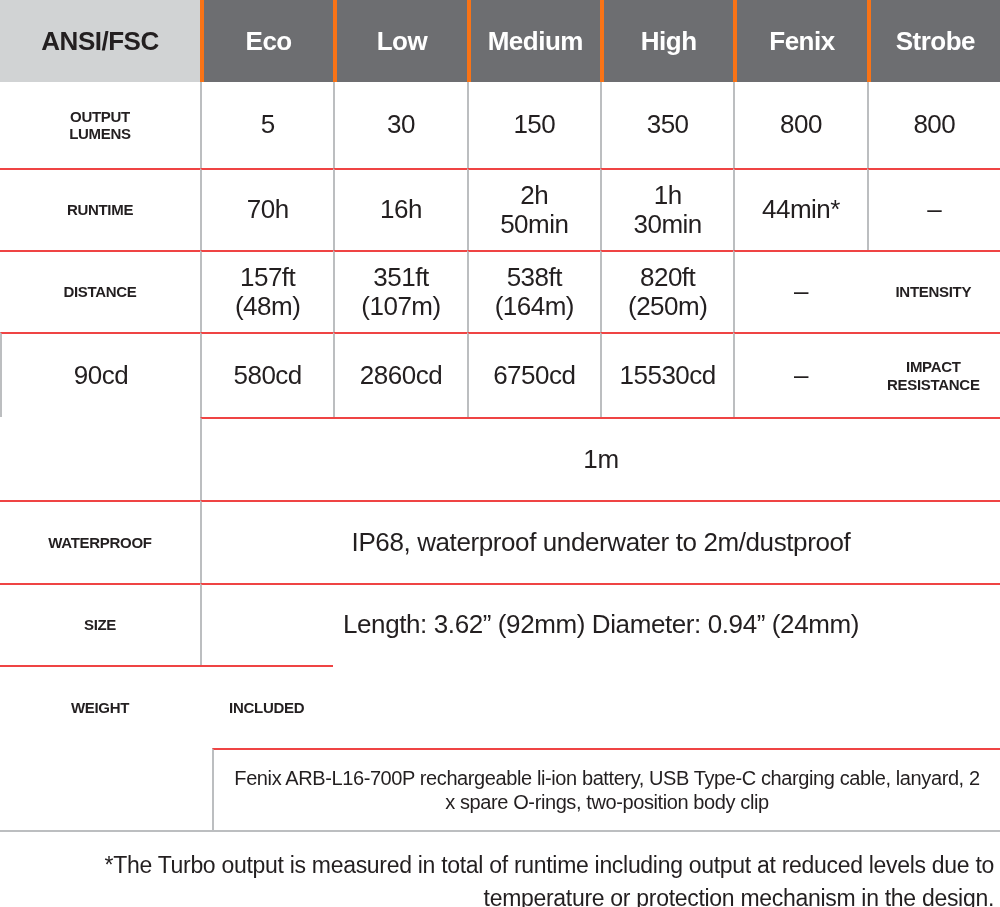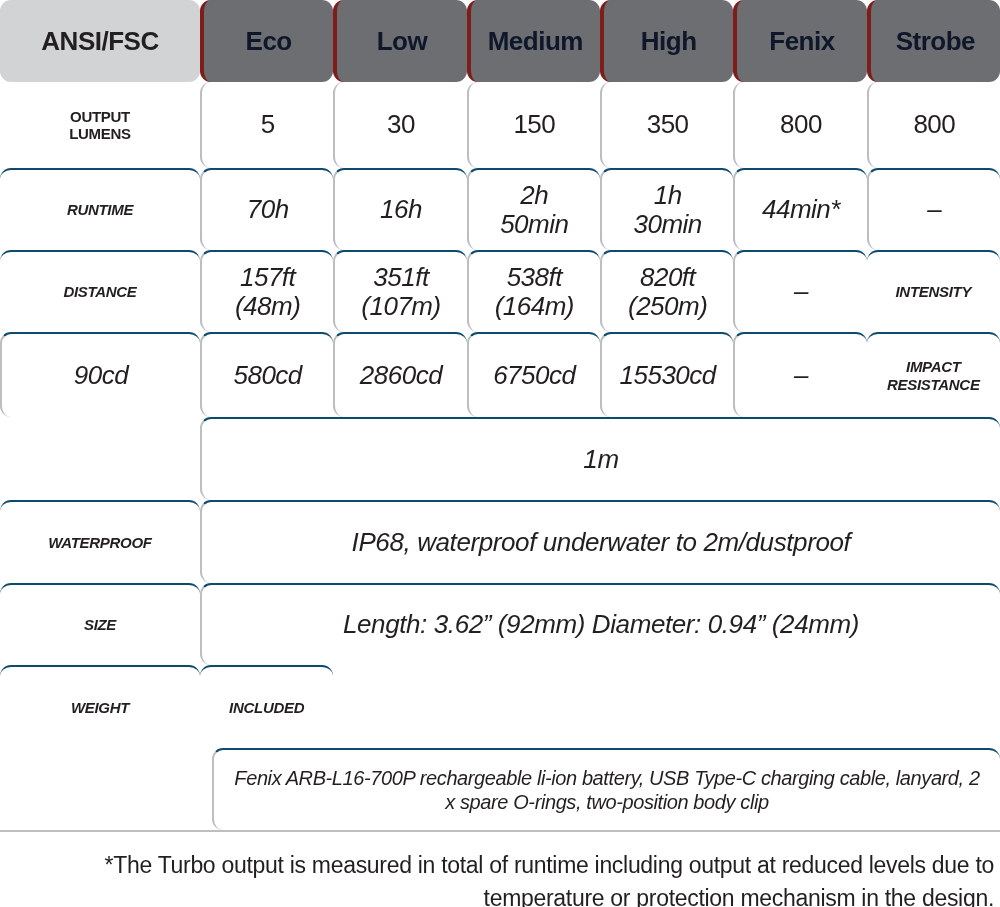"ANSI/FSC" .cell { border-radius: 11px -> none }
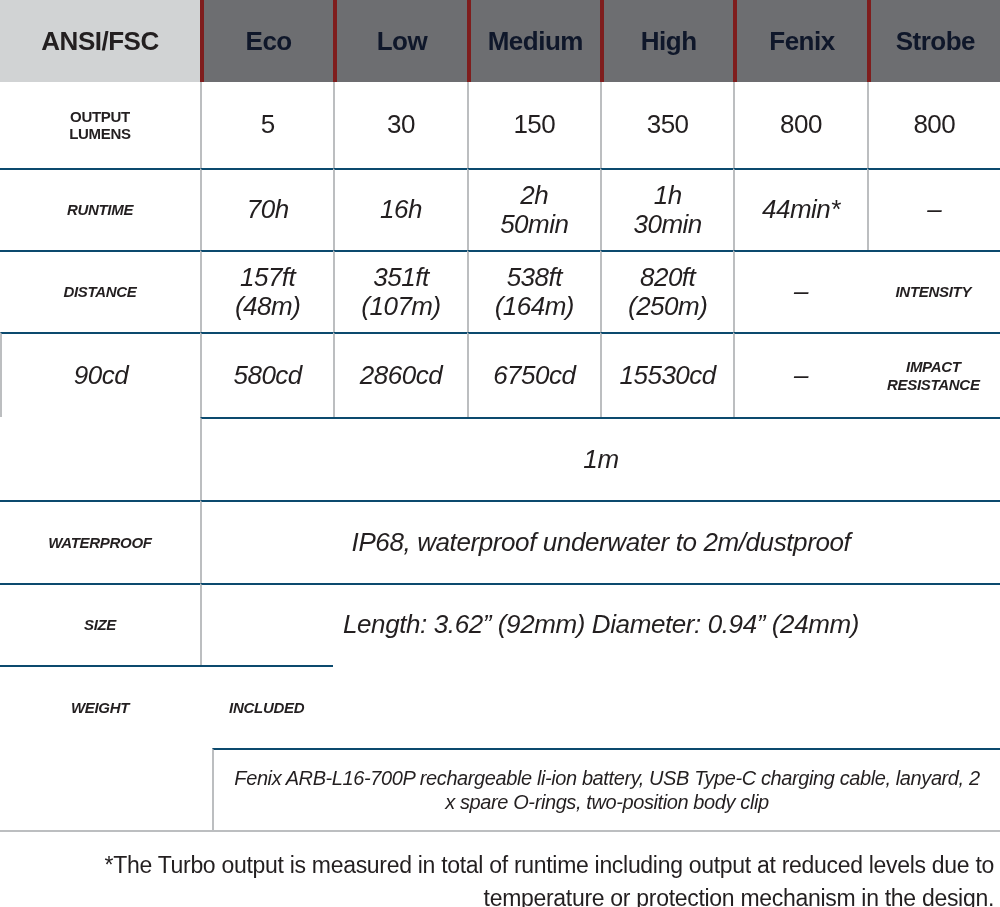"Eco" .hdr { border-left: 4px solid #7f1d1d -> 4px solid #f97316; color: #0f172a -> #ffffff }
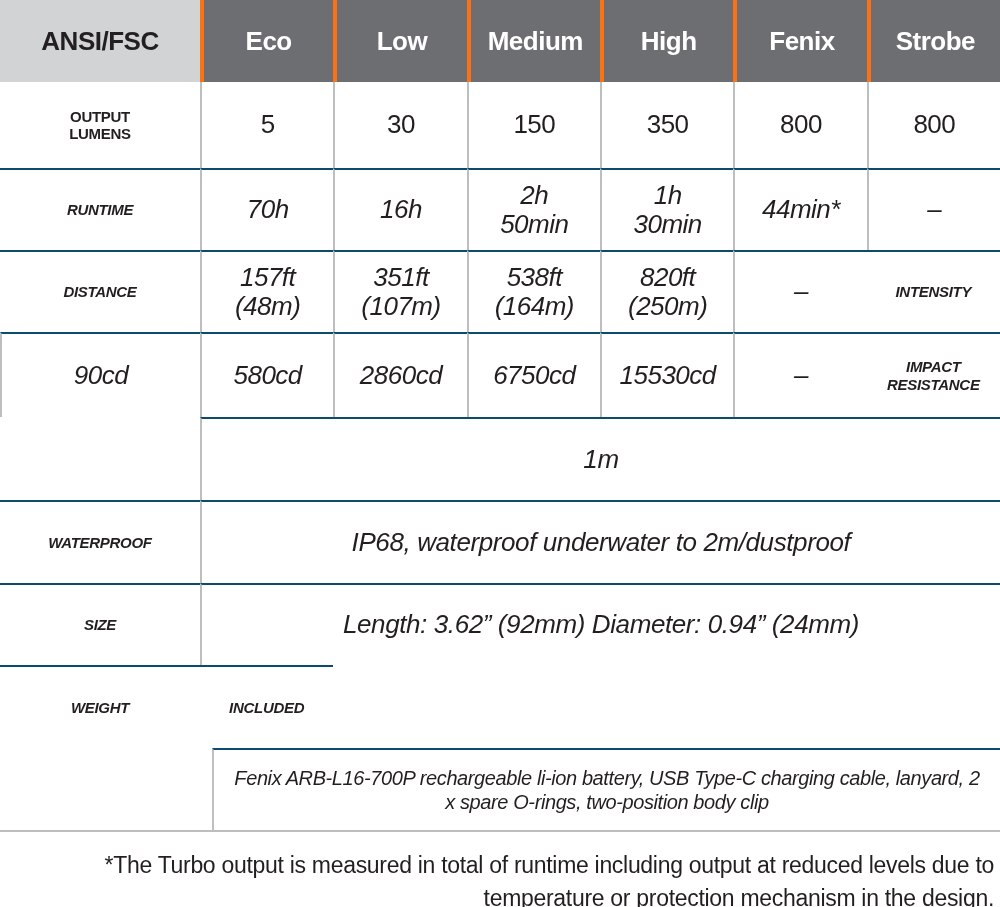"RUNTIME" .bt { border-top: 2px solid #0c4a6e -> 2px solid #ef4444; font-style: italic -> none }
